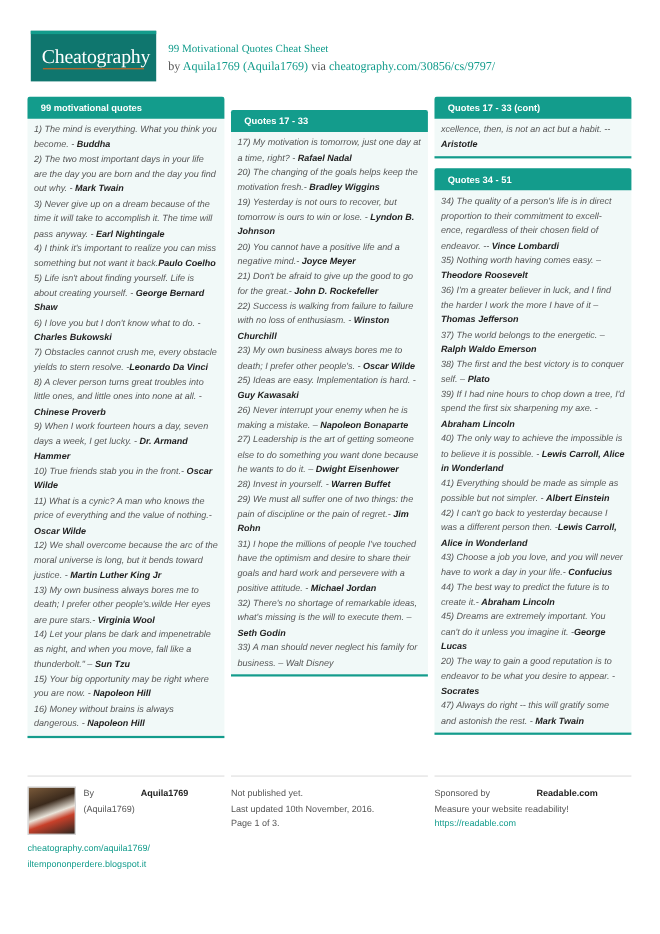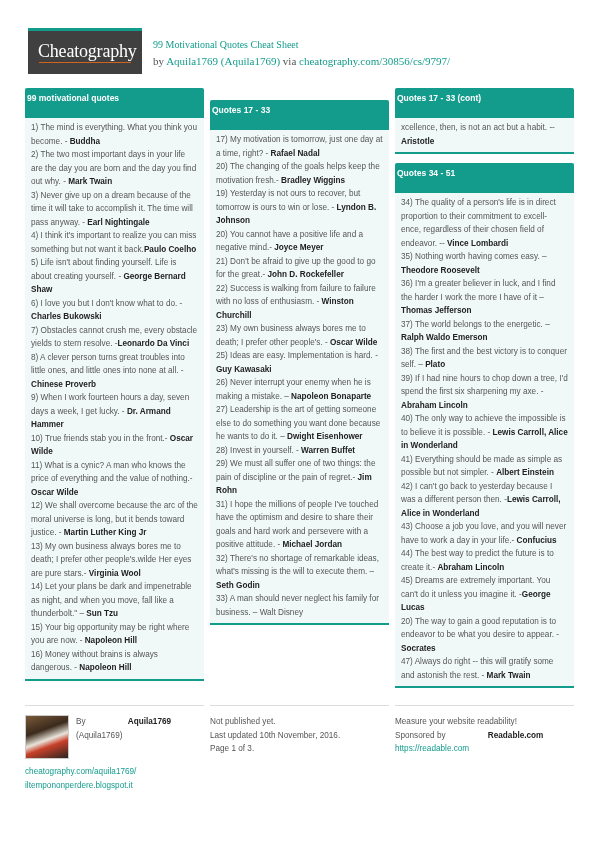"Cheatography" .logo { background: #404040 -> #0f766e }
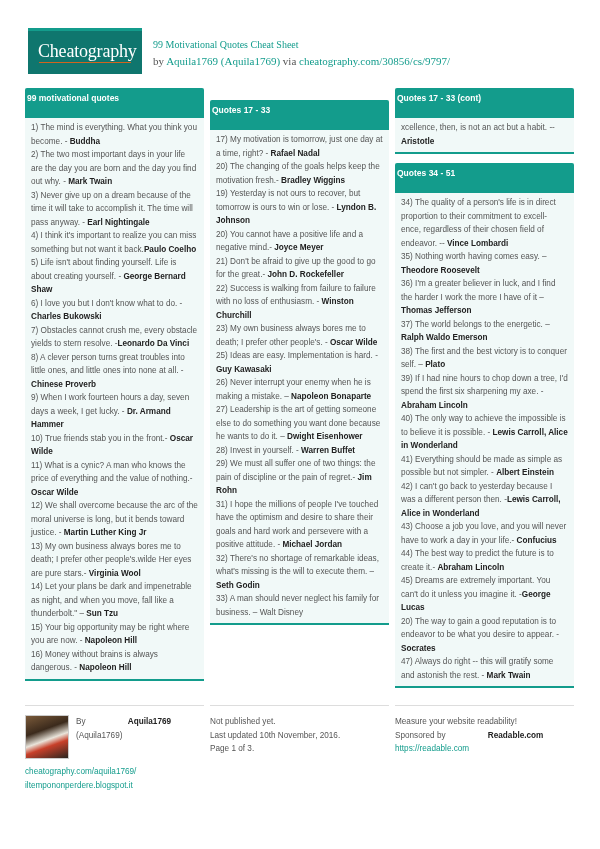"99 motivational quotes" .box-head { height: 30px -> 20px; padding: 0 2px -> 0 12px }
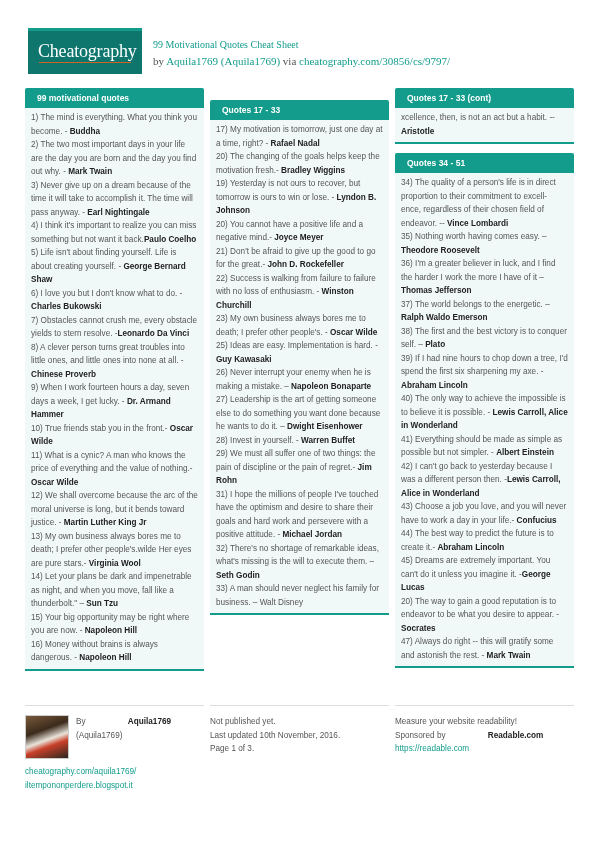"1) The mind is everything." .q { font-style: none -> italic }
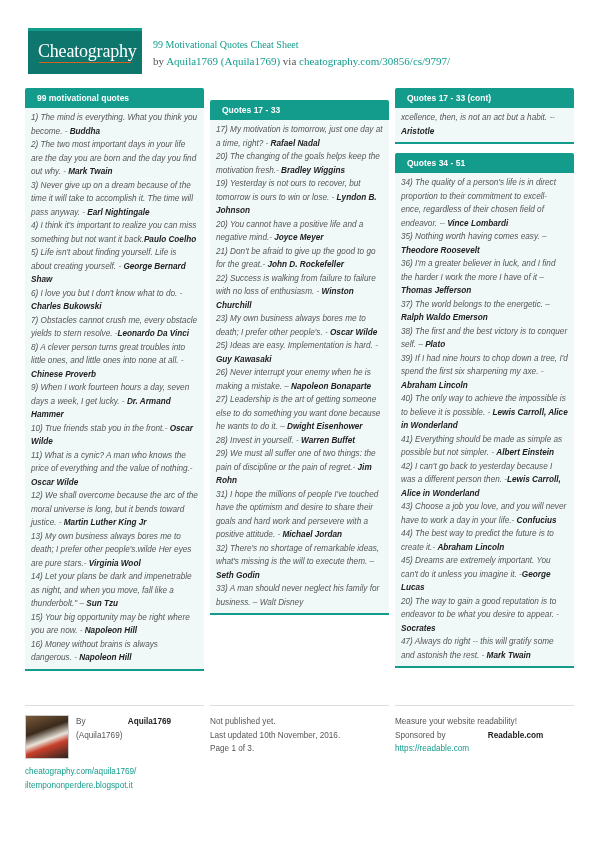"Measure your website readability!" div { order: before "Sponsored by Readable.com" -> after "Sponsored by Readable.com" }
